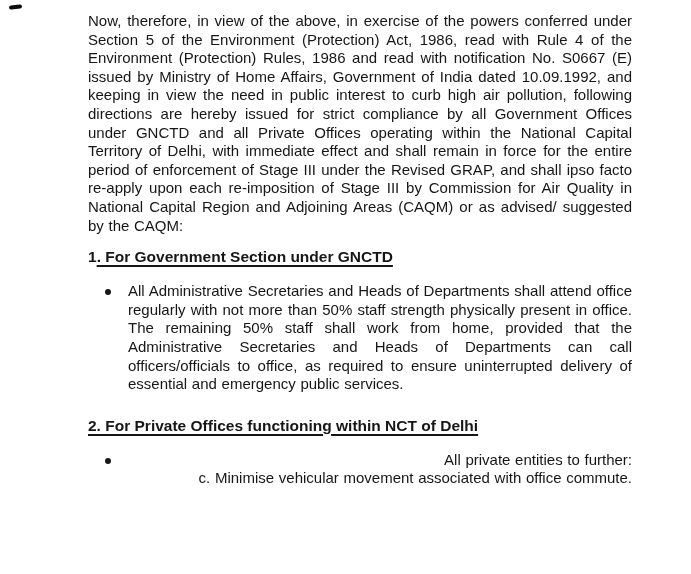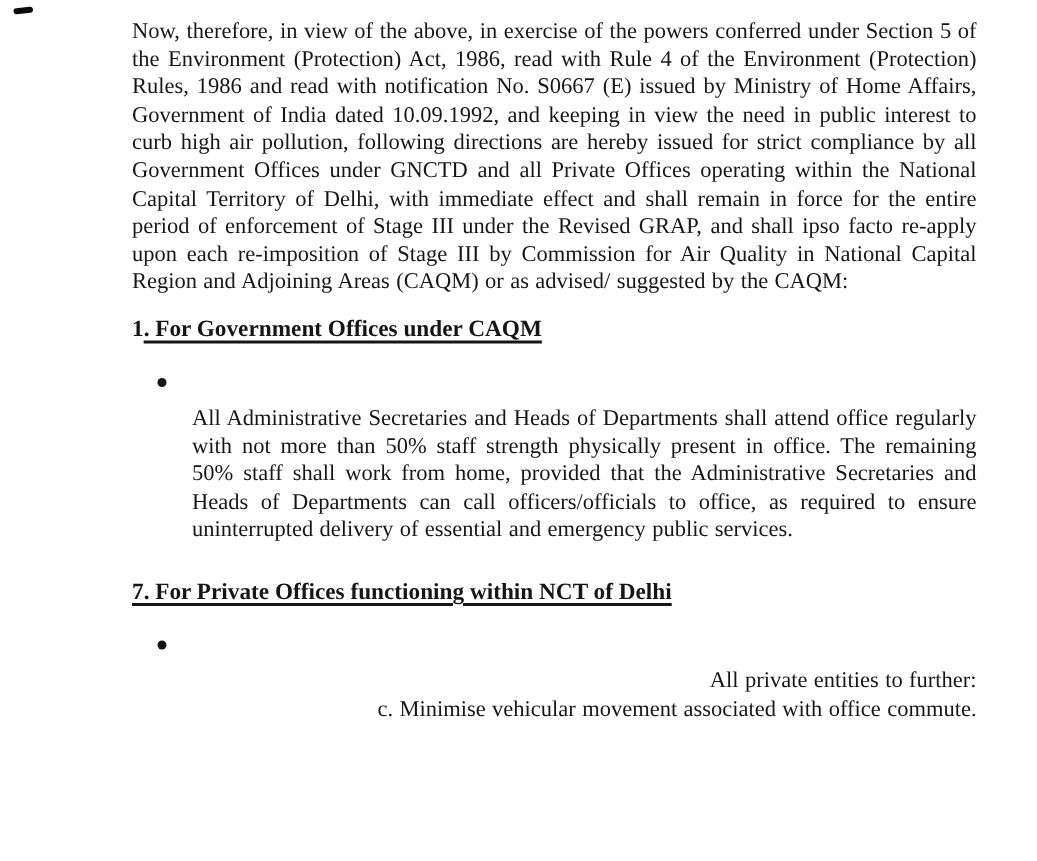"Now, therefore, in view of" .page { font-family: Liberation Serif, serif -> Liberation Sans, sans-serif; padding: 12px 40px 0 88px -> 12px 59px 0 88px }
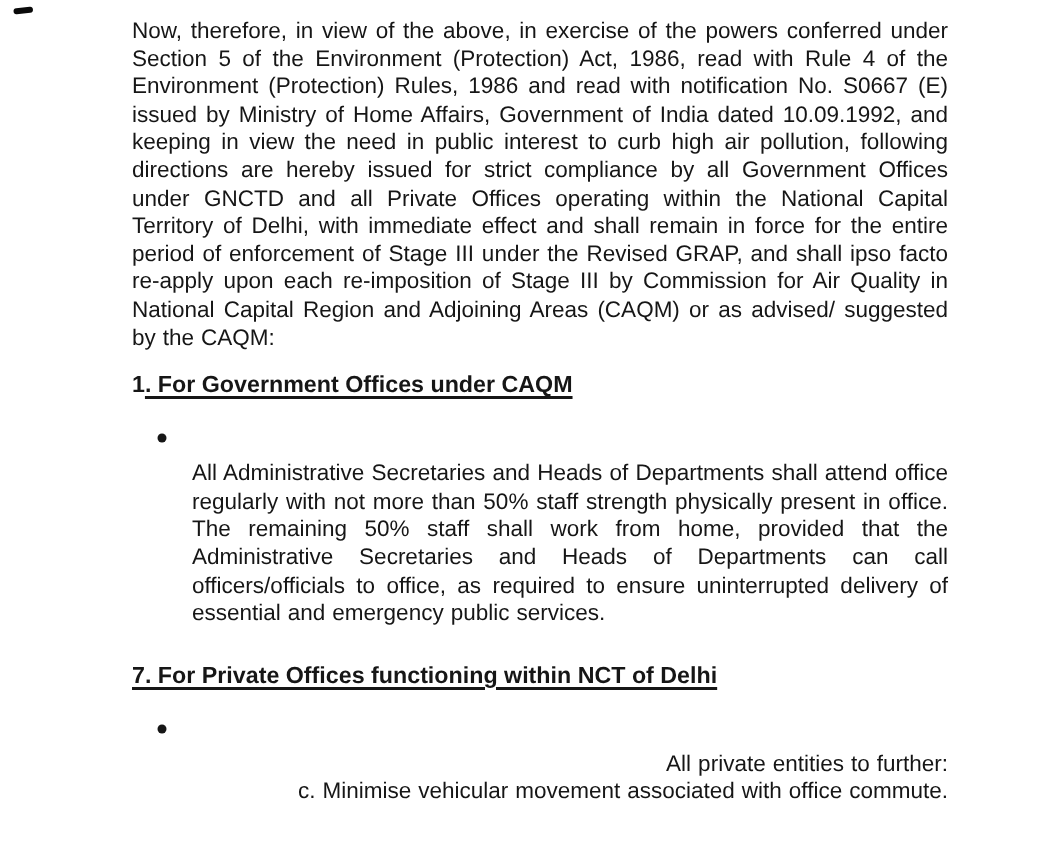". For Government Offices under" span.h-underline { text: Offices under CAQM -> Section under GNCTD }
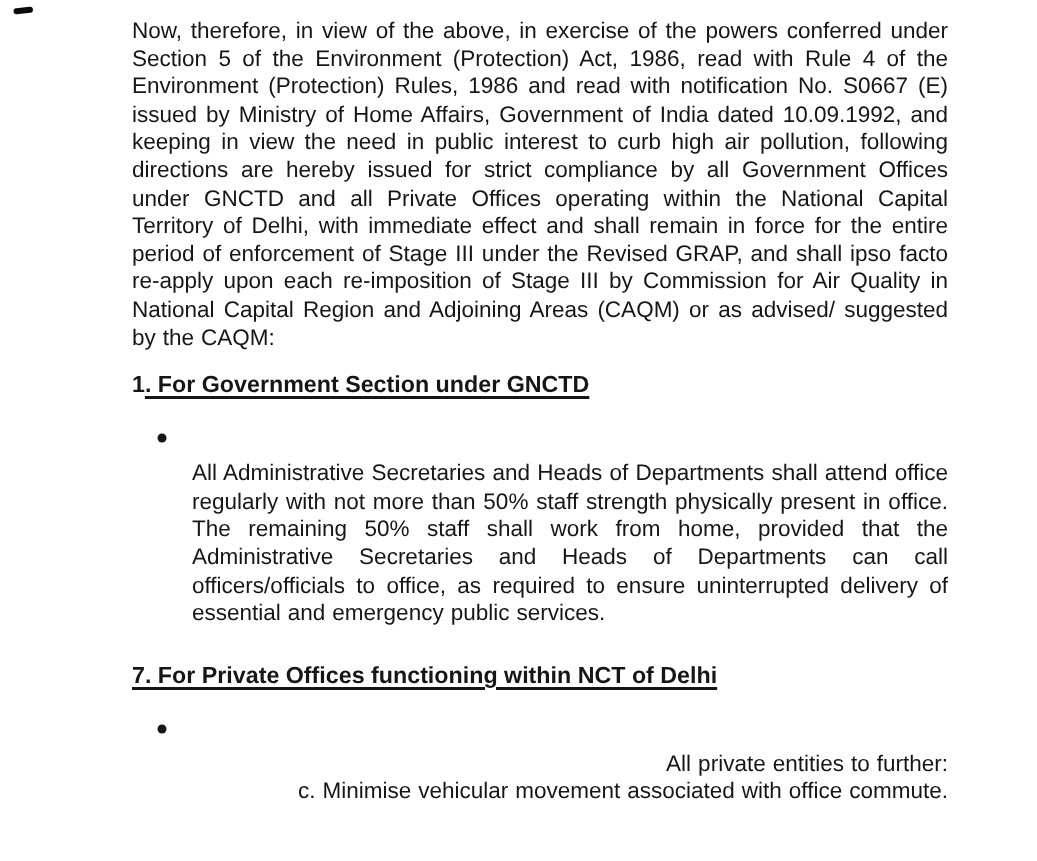"All Administrative Secretaries and Heads" .btext { margin-top: 25px -> none }
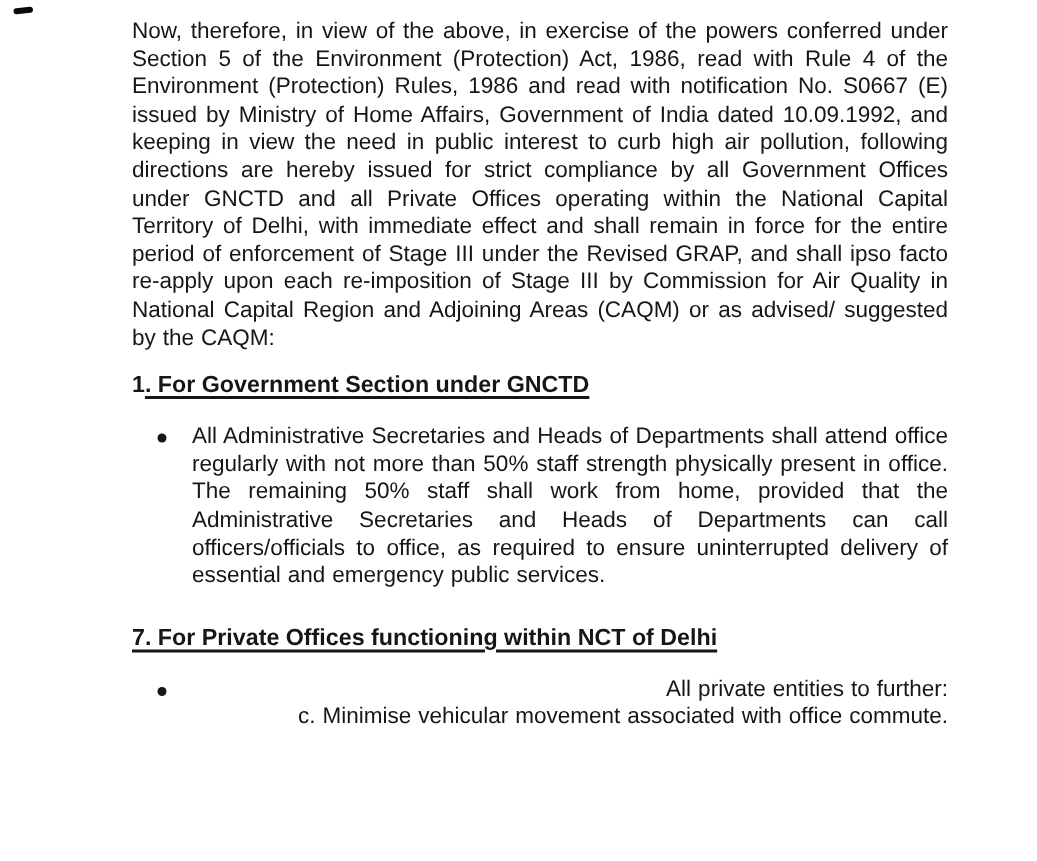"7. For Private Offices functioning" span.h-underline { text: 7 -> 2 }
